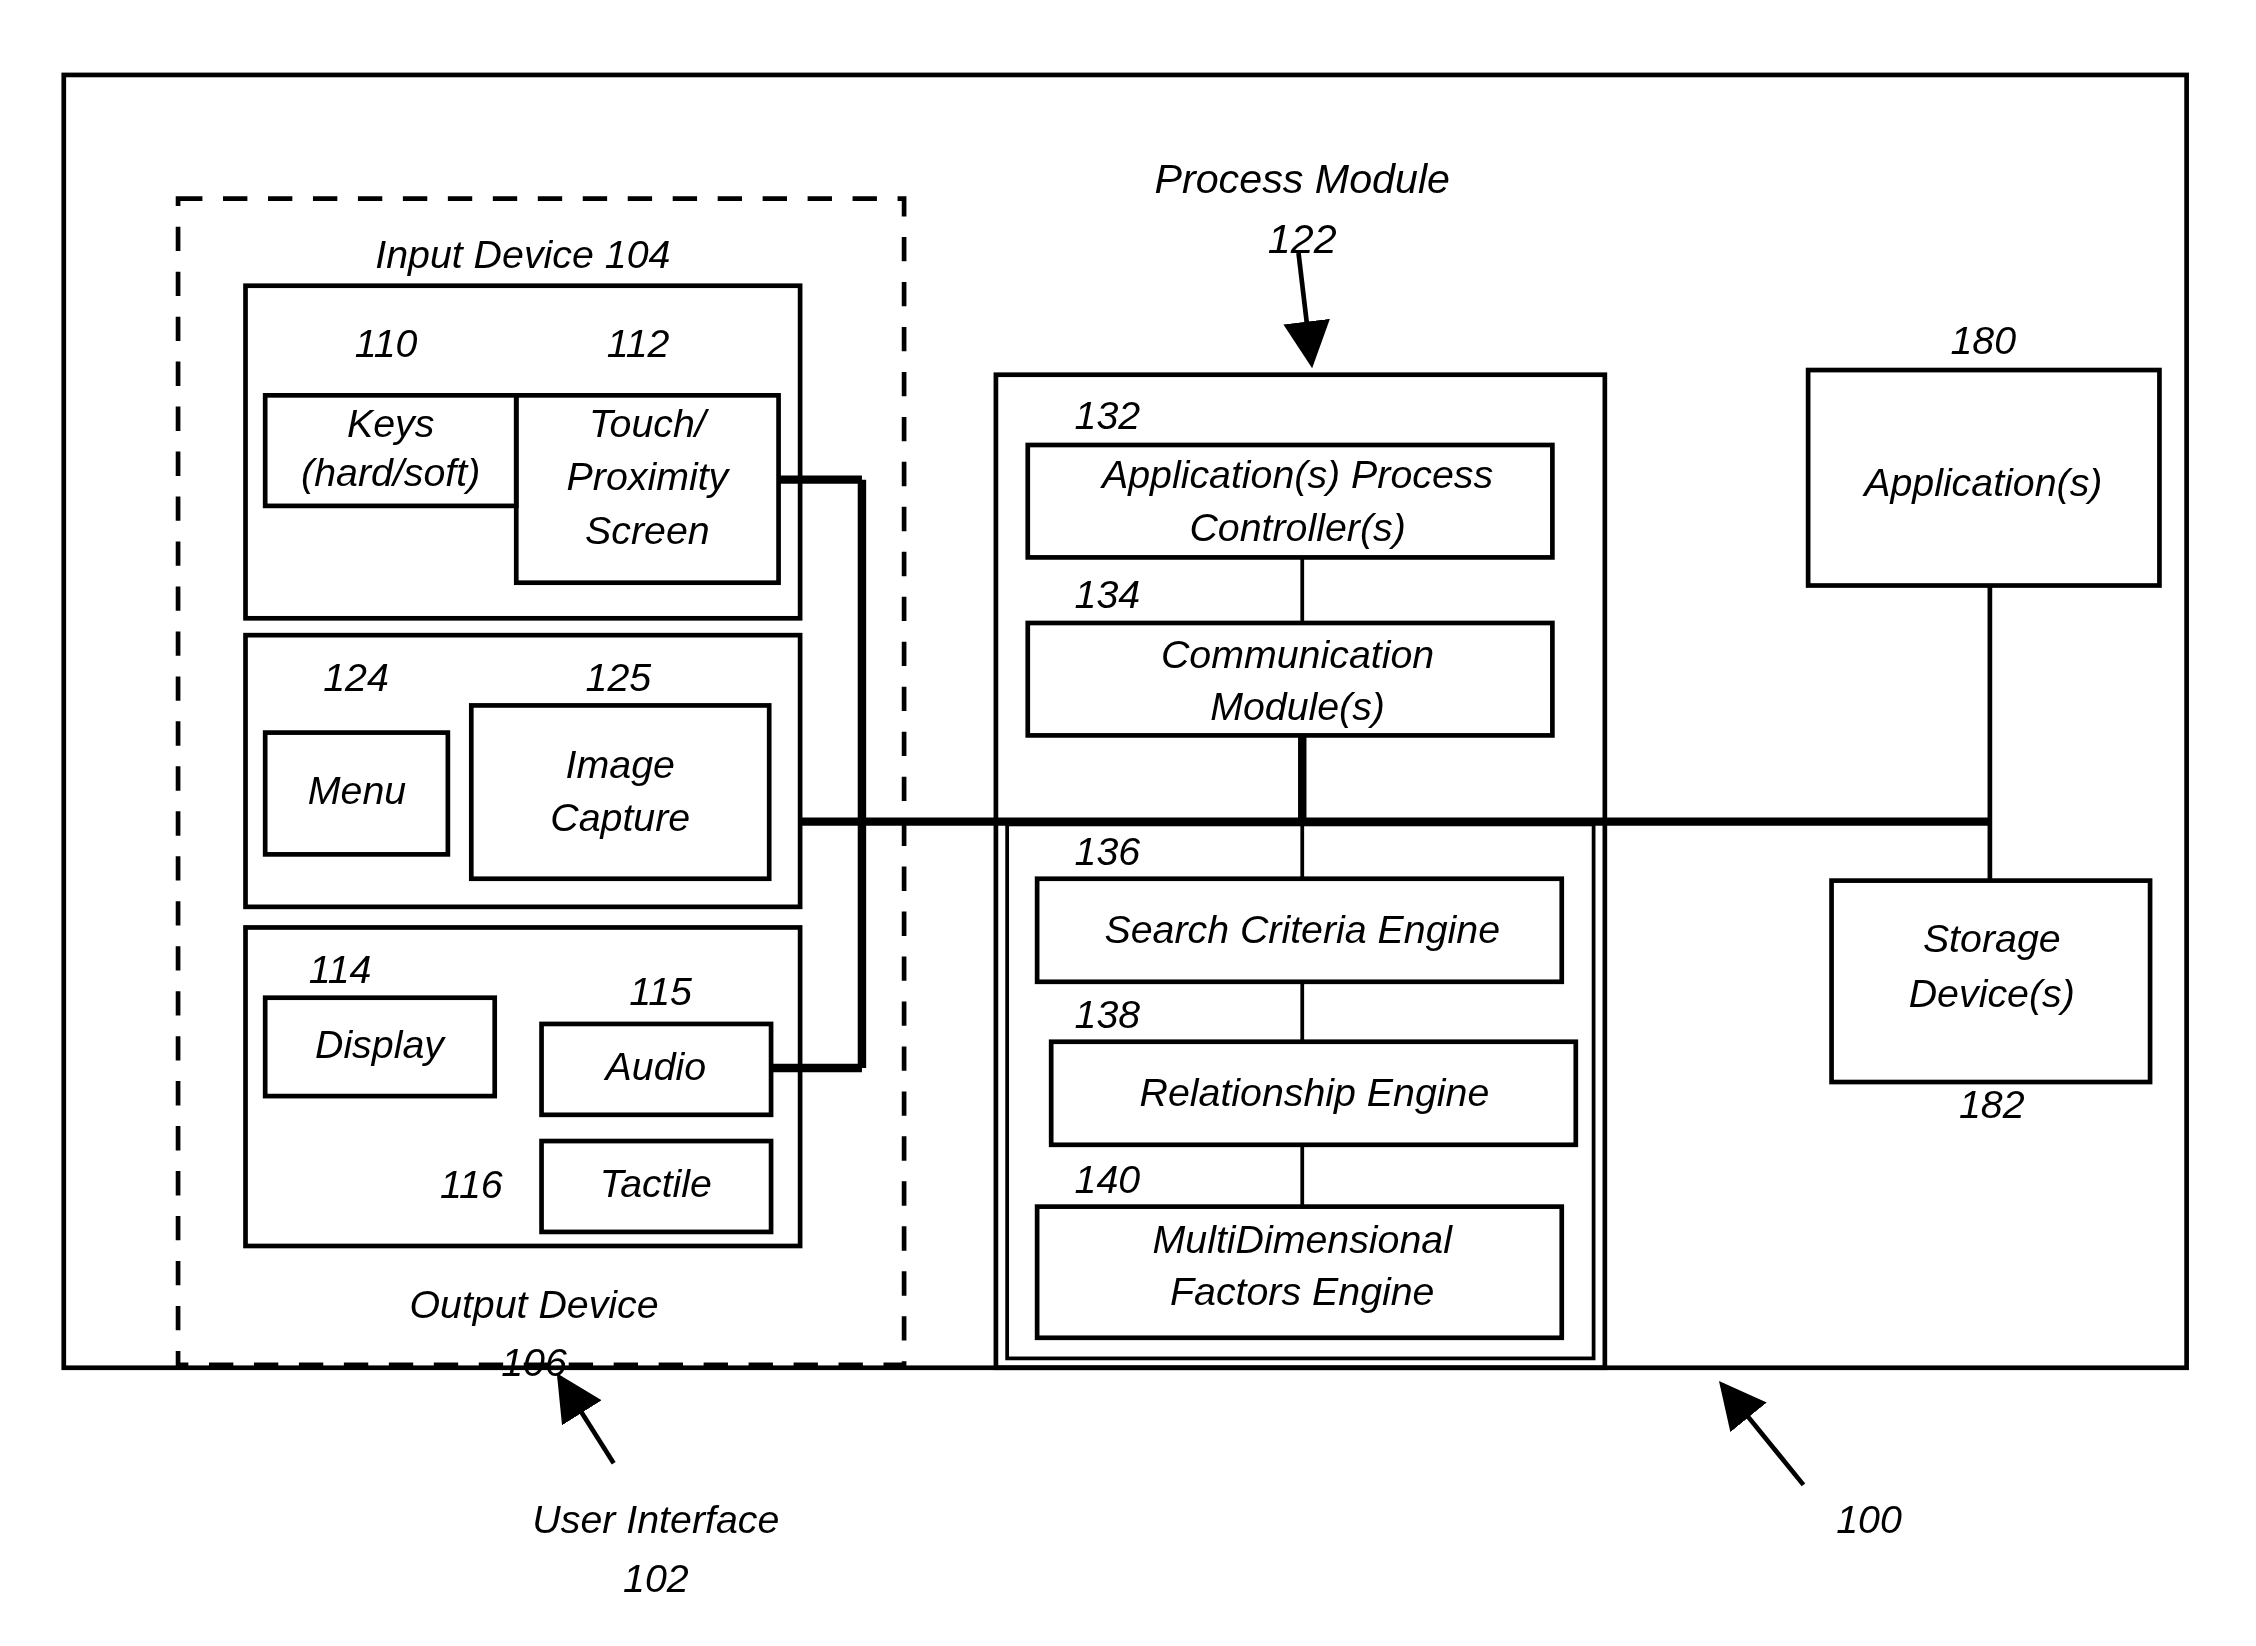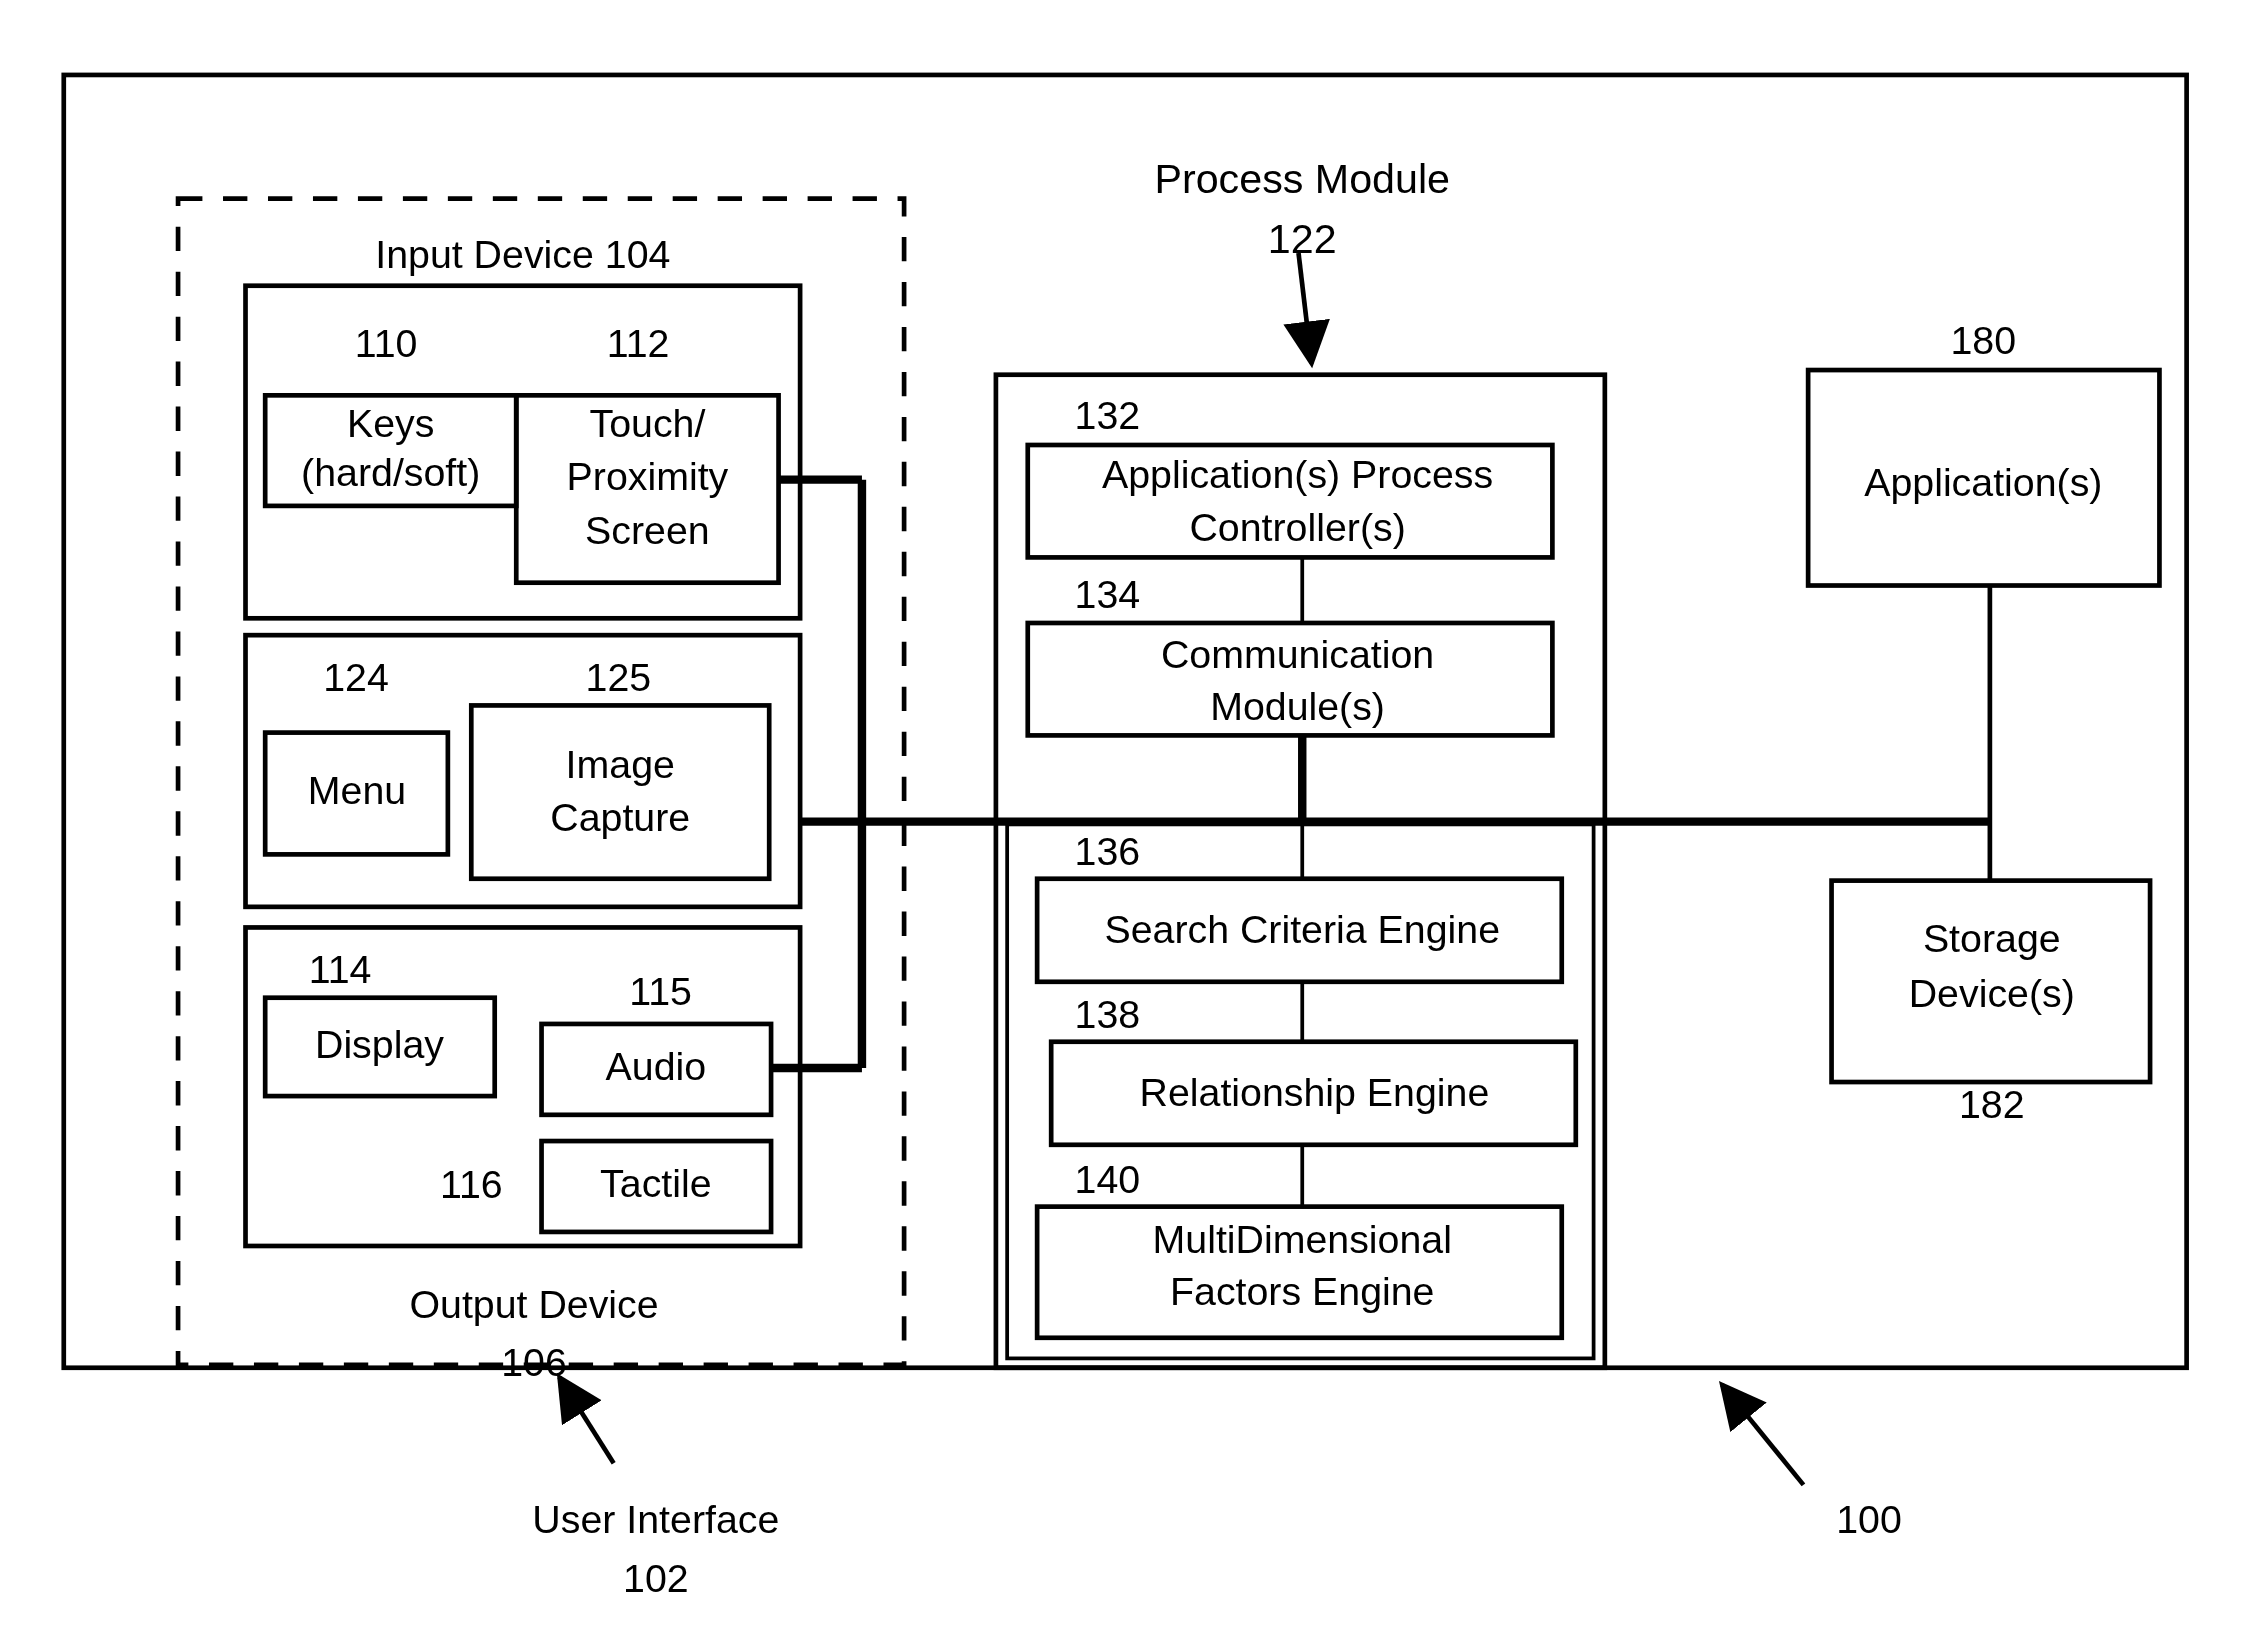"Process Module" #page { font-style: none -> italic }
